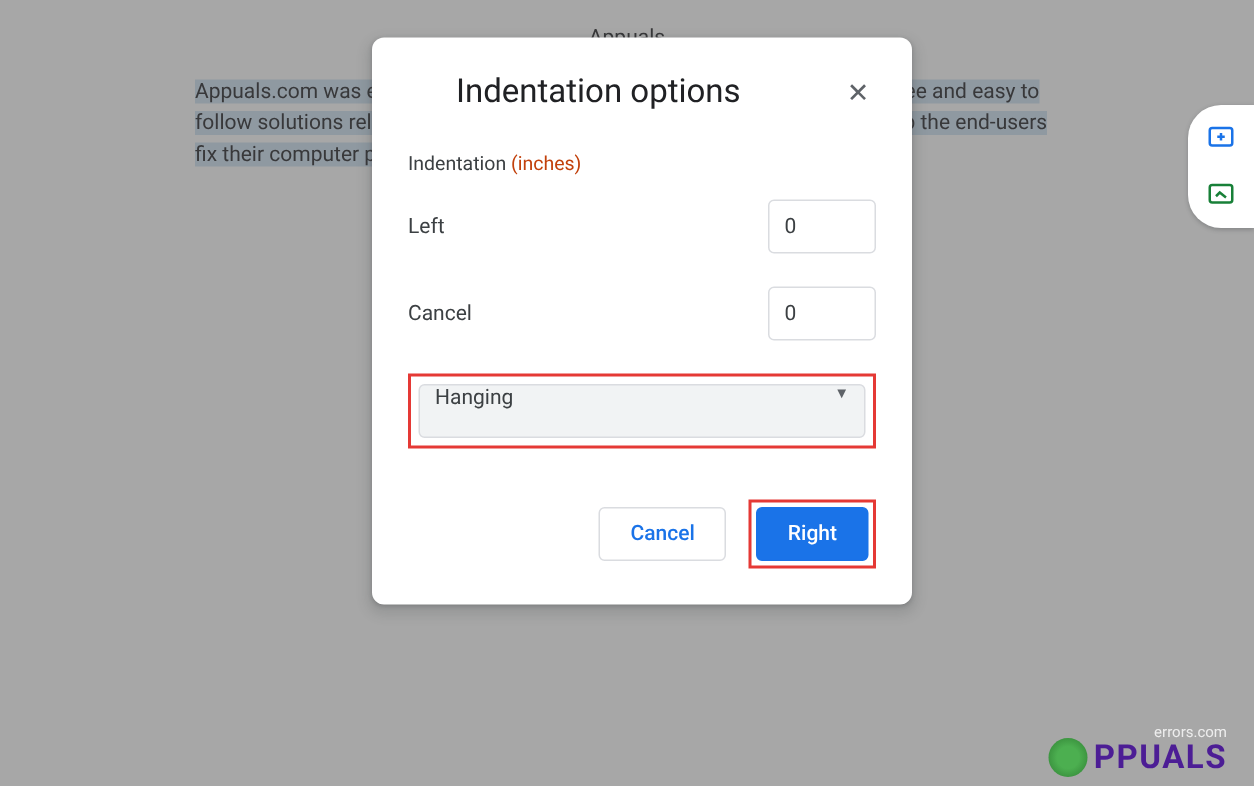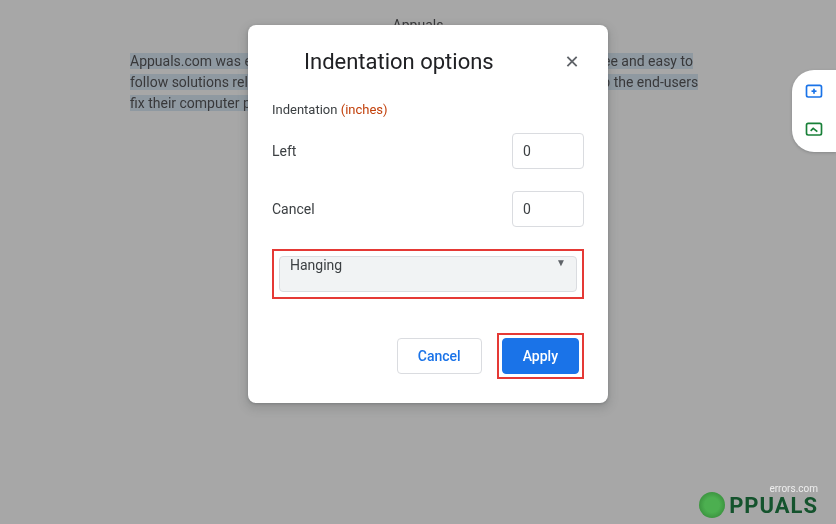"Apply" div.btn { text: Apply -> Right }
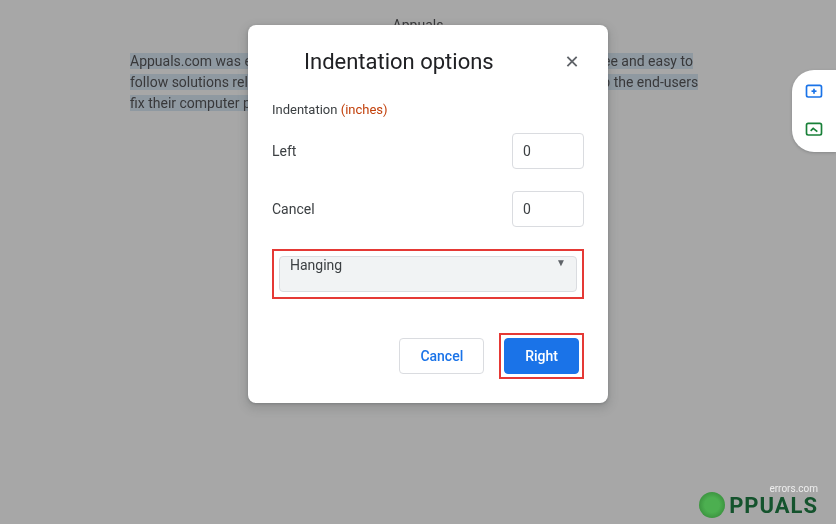"PPUALS" .watermark-text { color: #14532d -> #4c1d95 }
